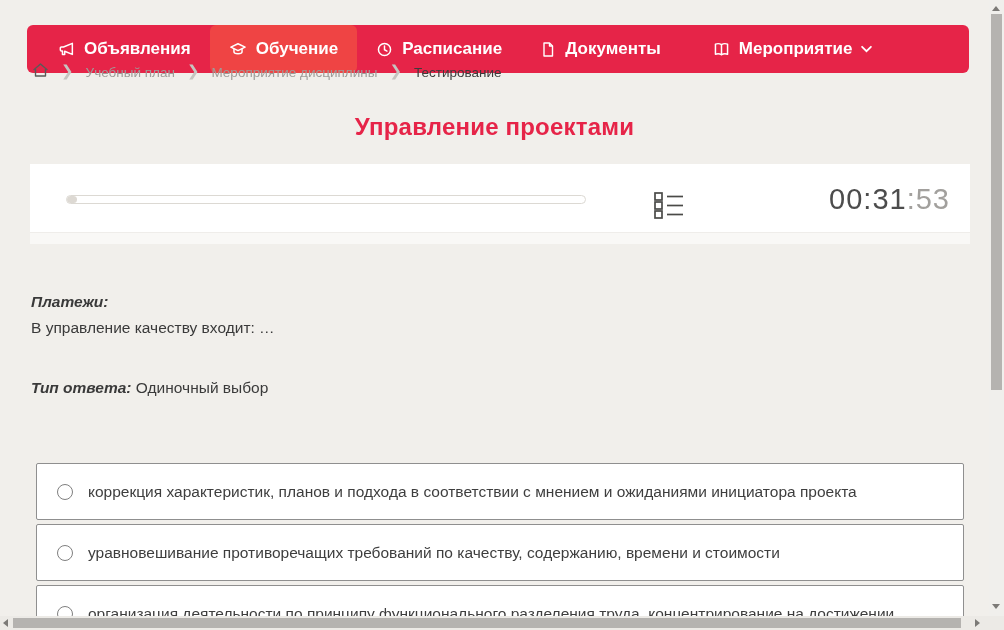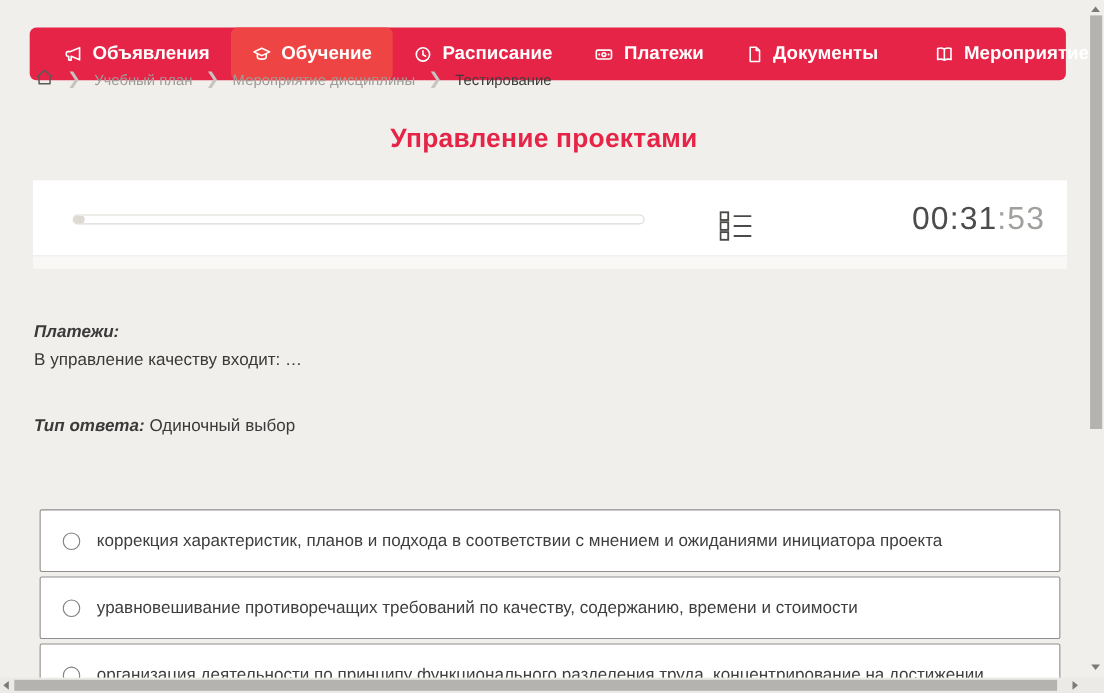"Платежи" div.nav-item { html: <div> <span> <svg> <rect></rect> <circle></circle> <path></path> </svg> </span> <span>Платежи</span> </div> -> none }
